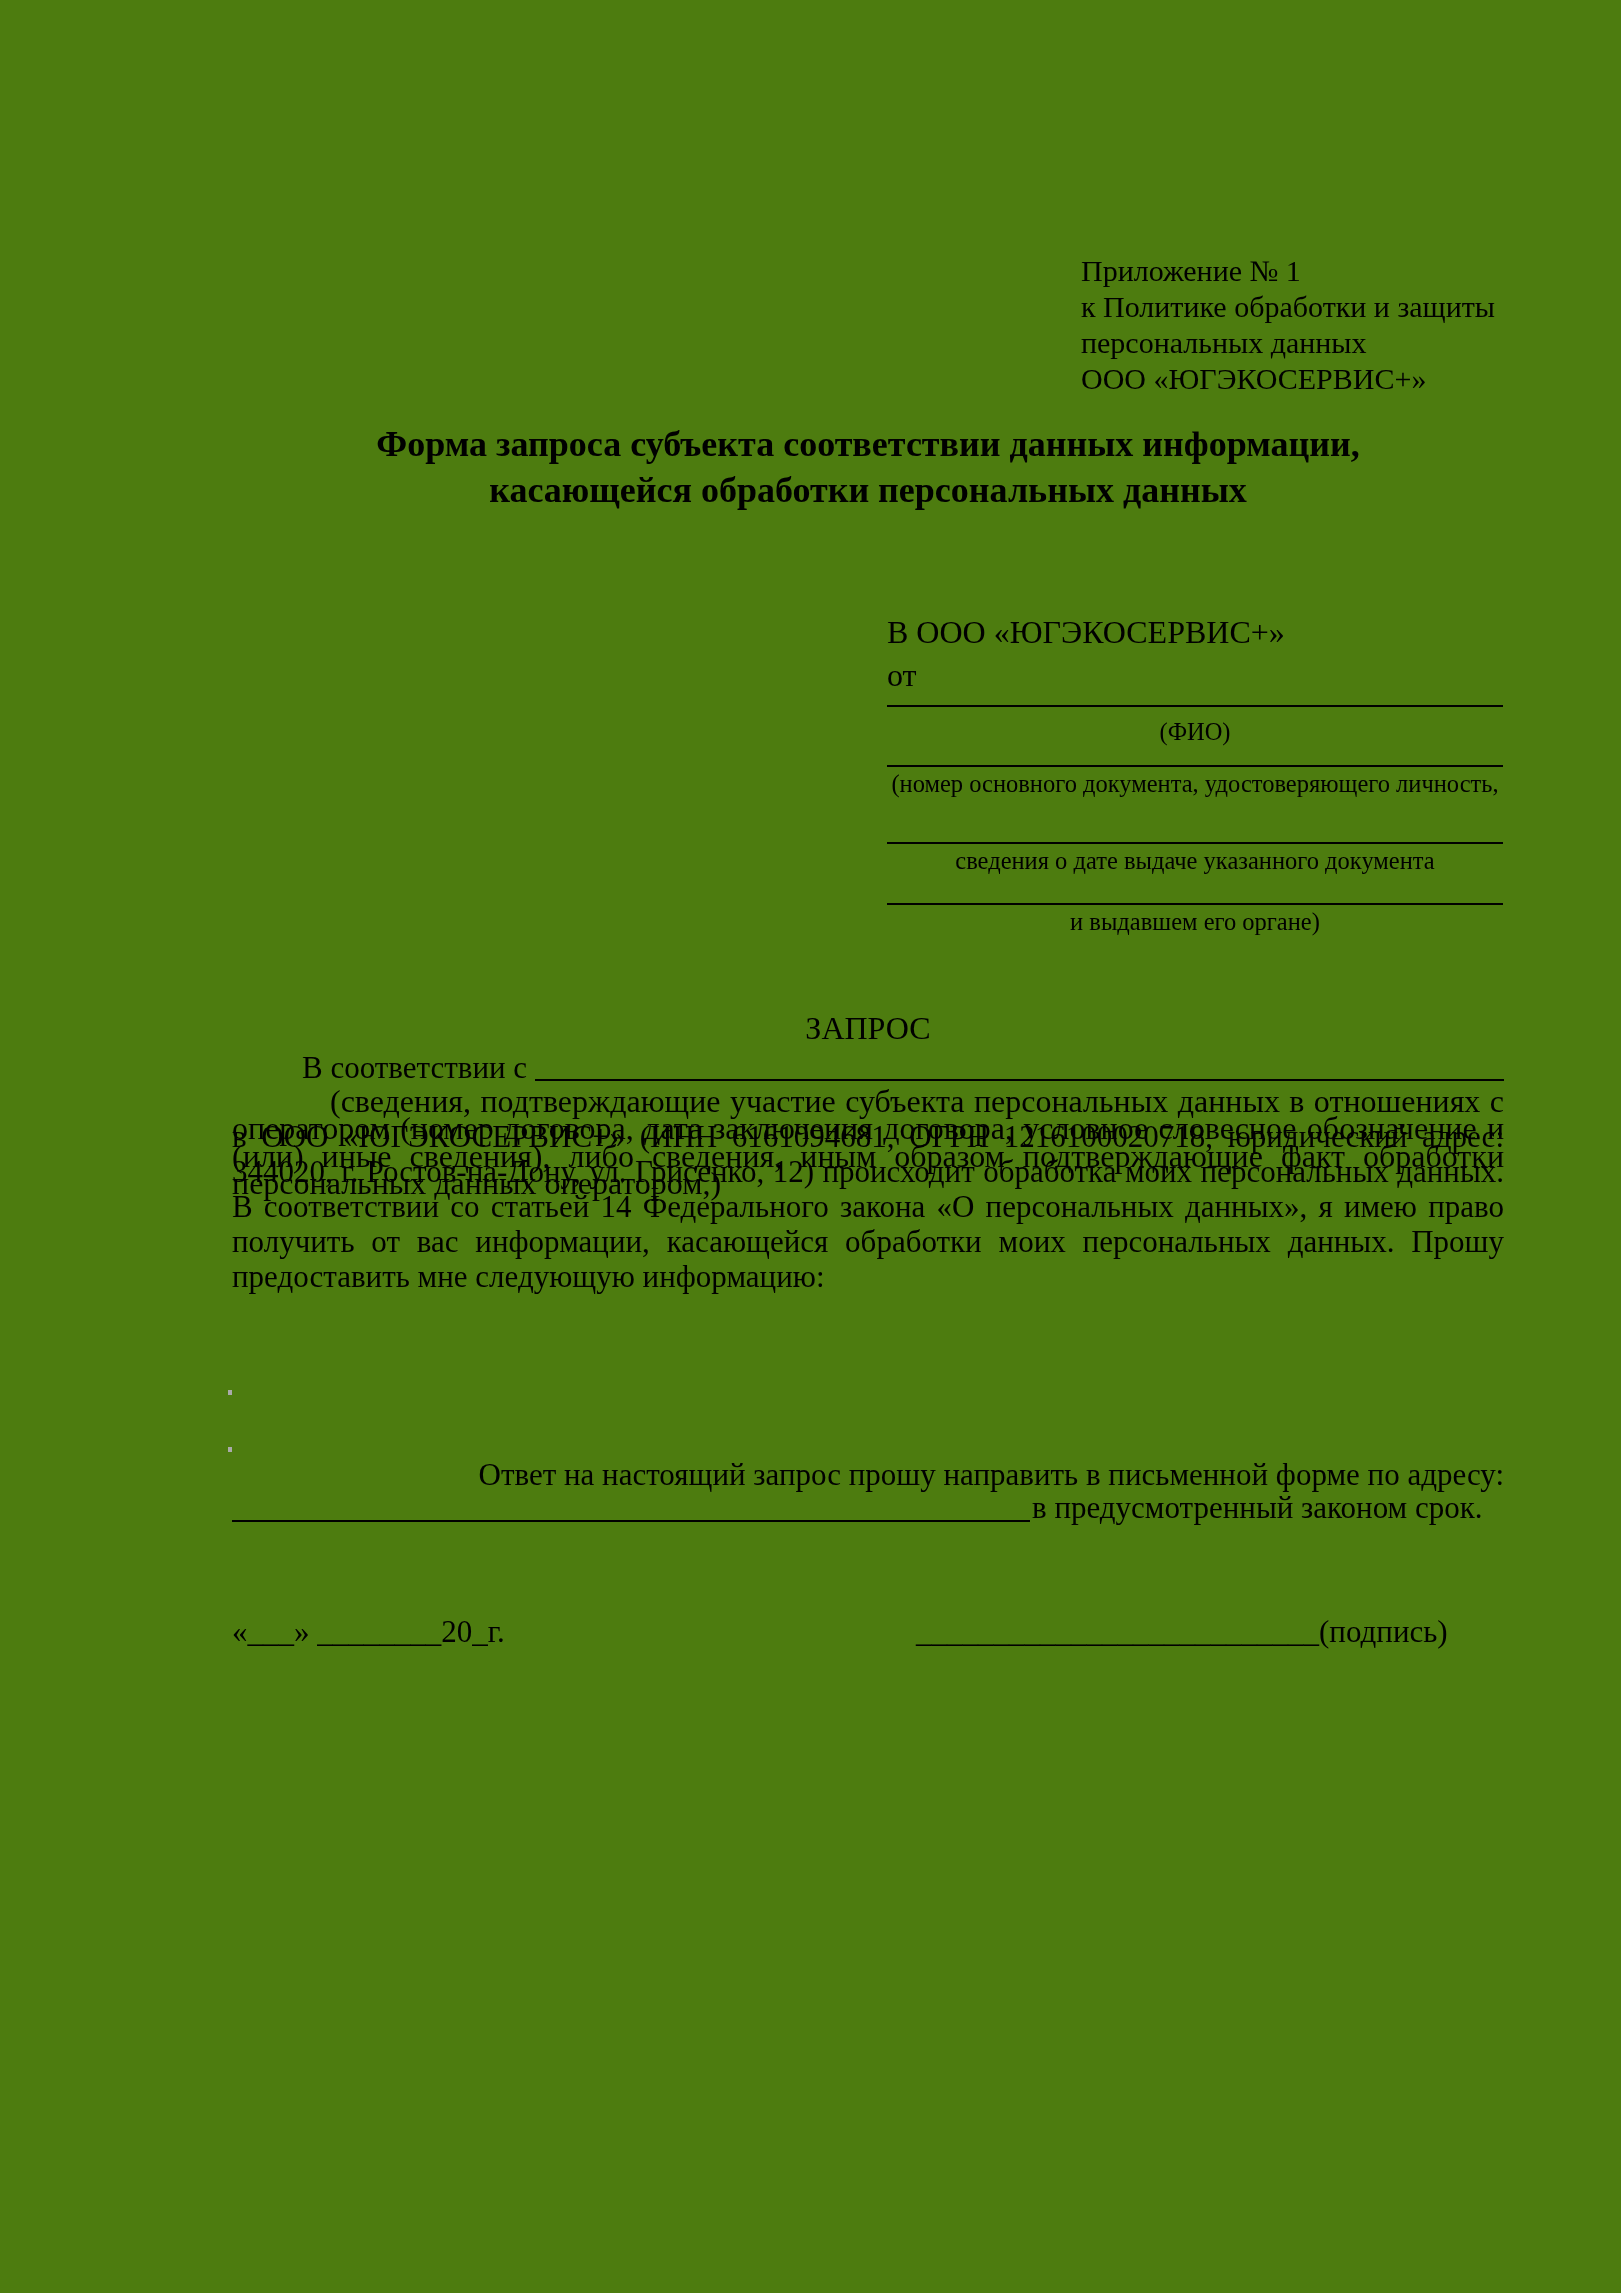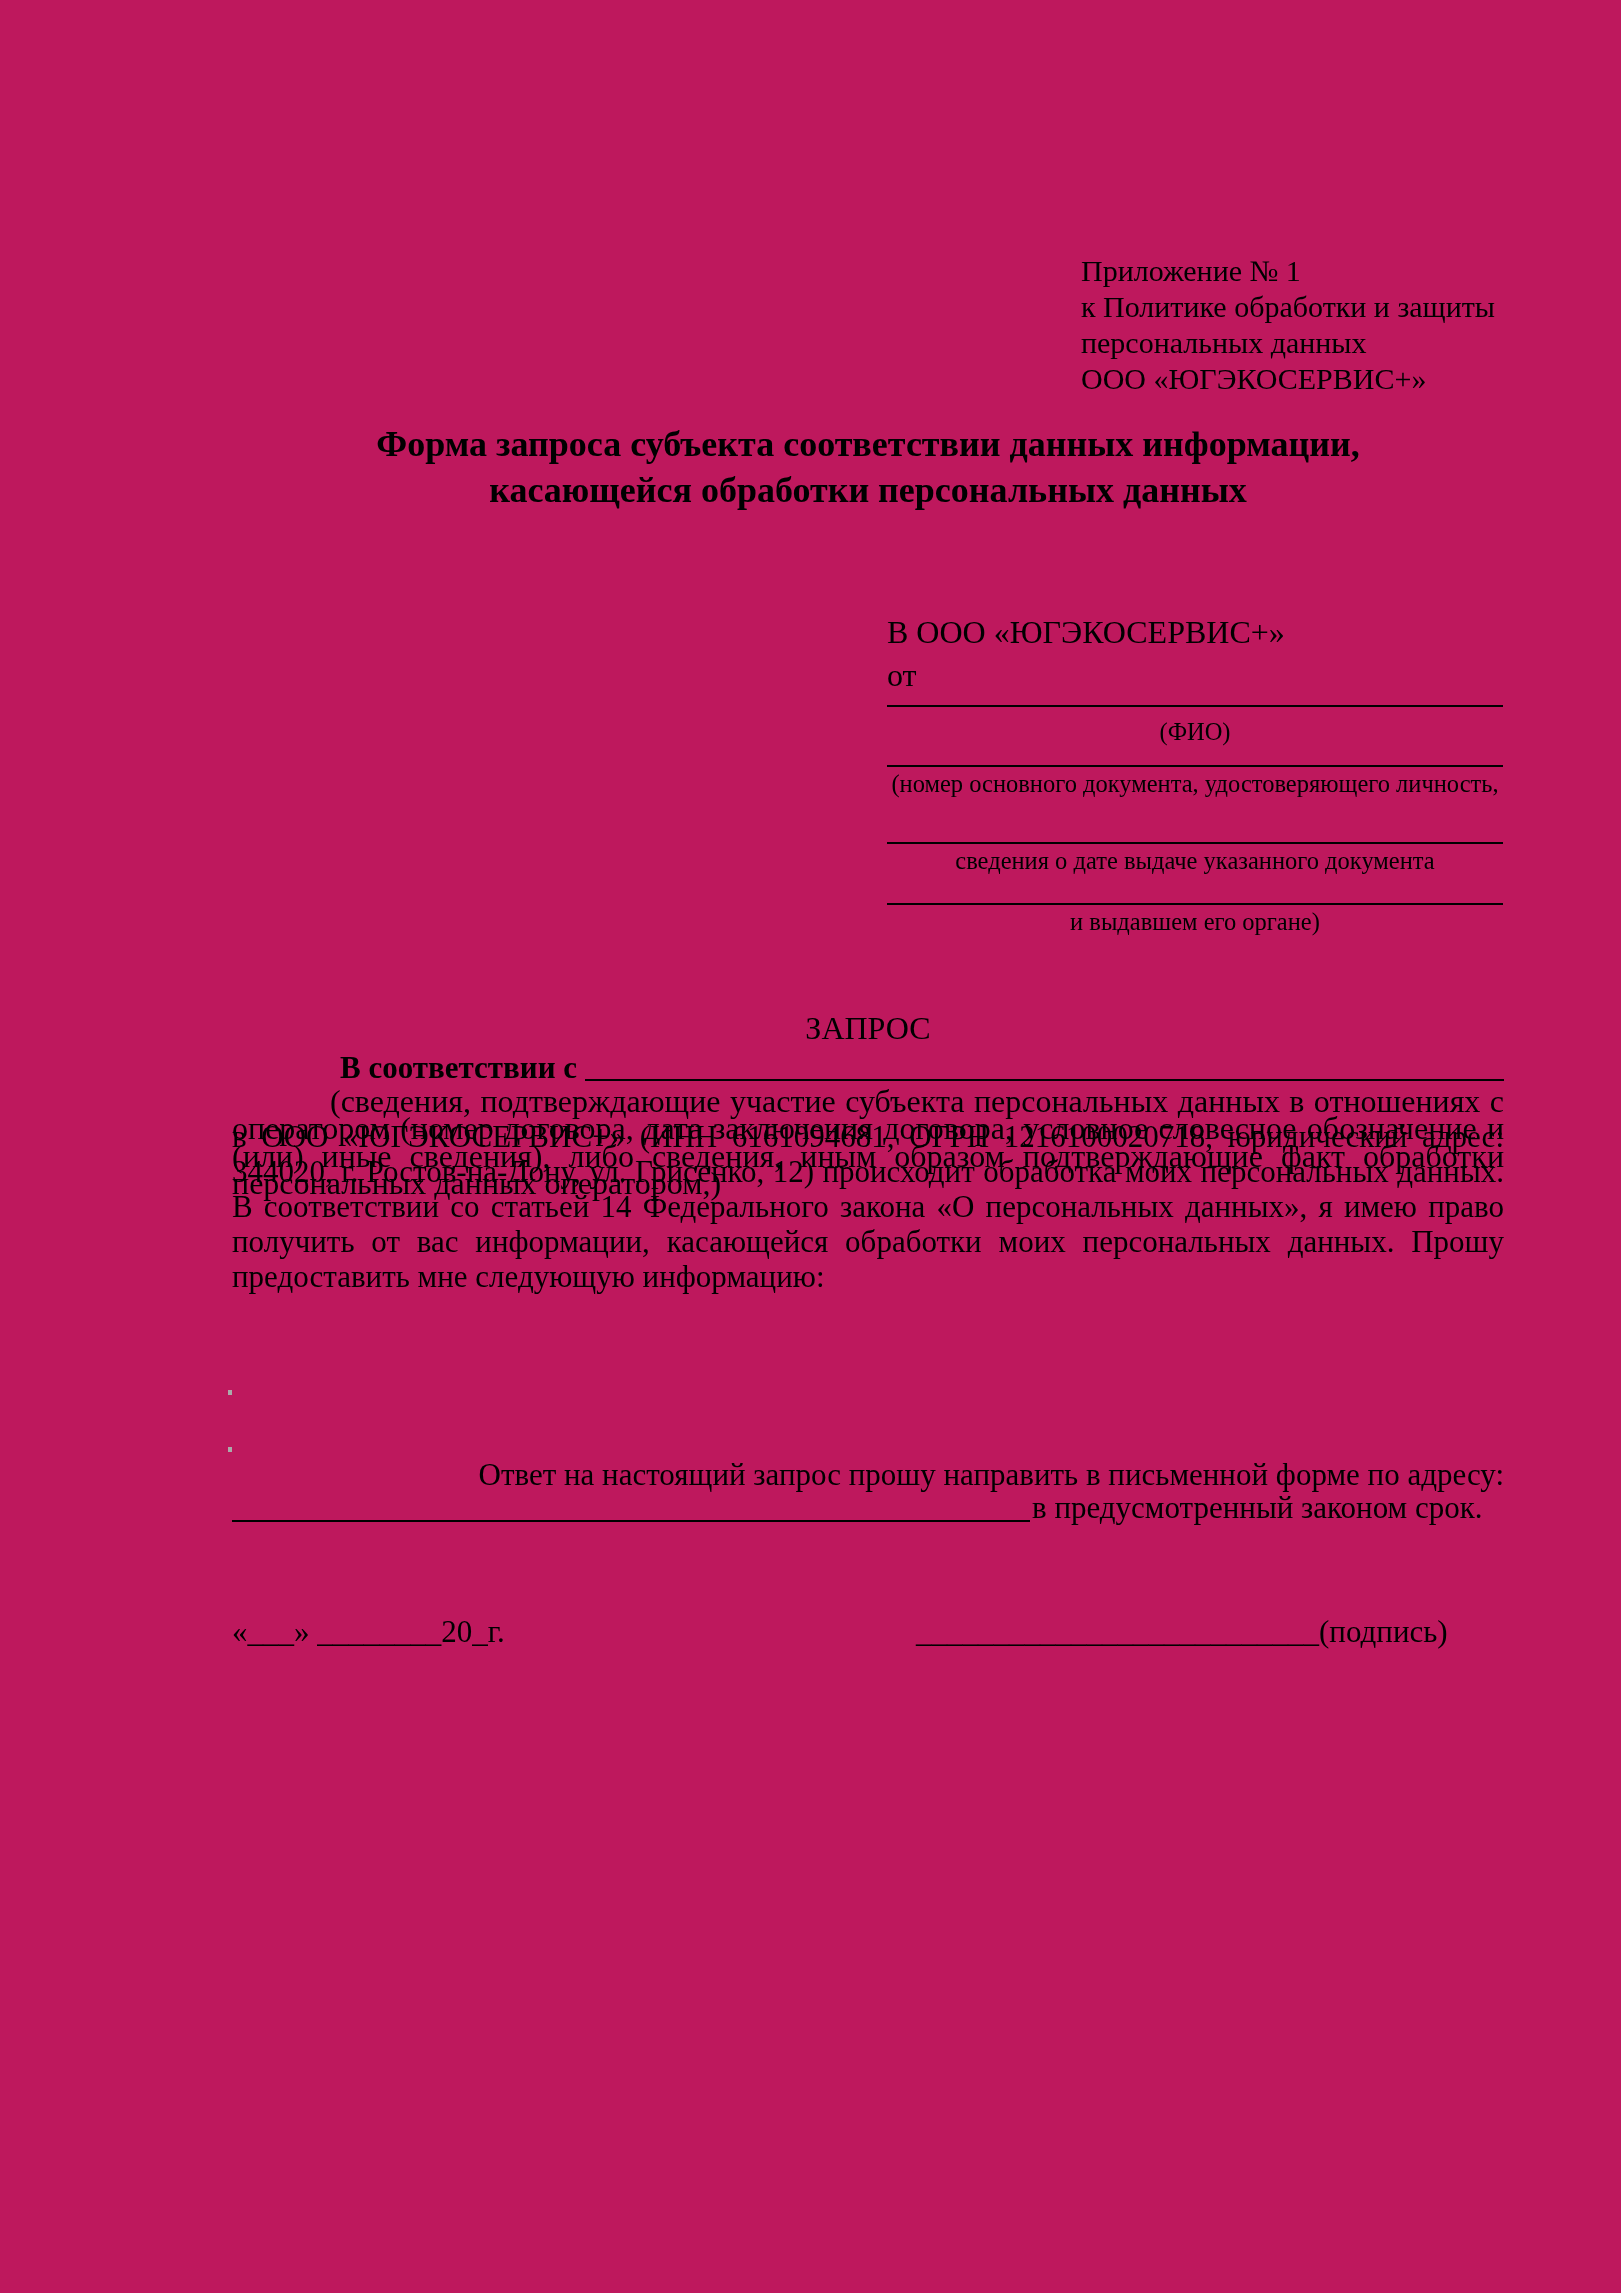"Приложение № 1" .page { background: #be185d -> #4d7c0f }
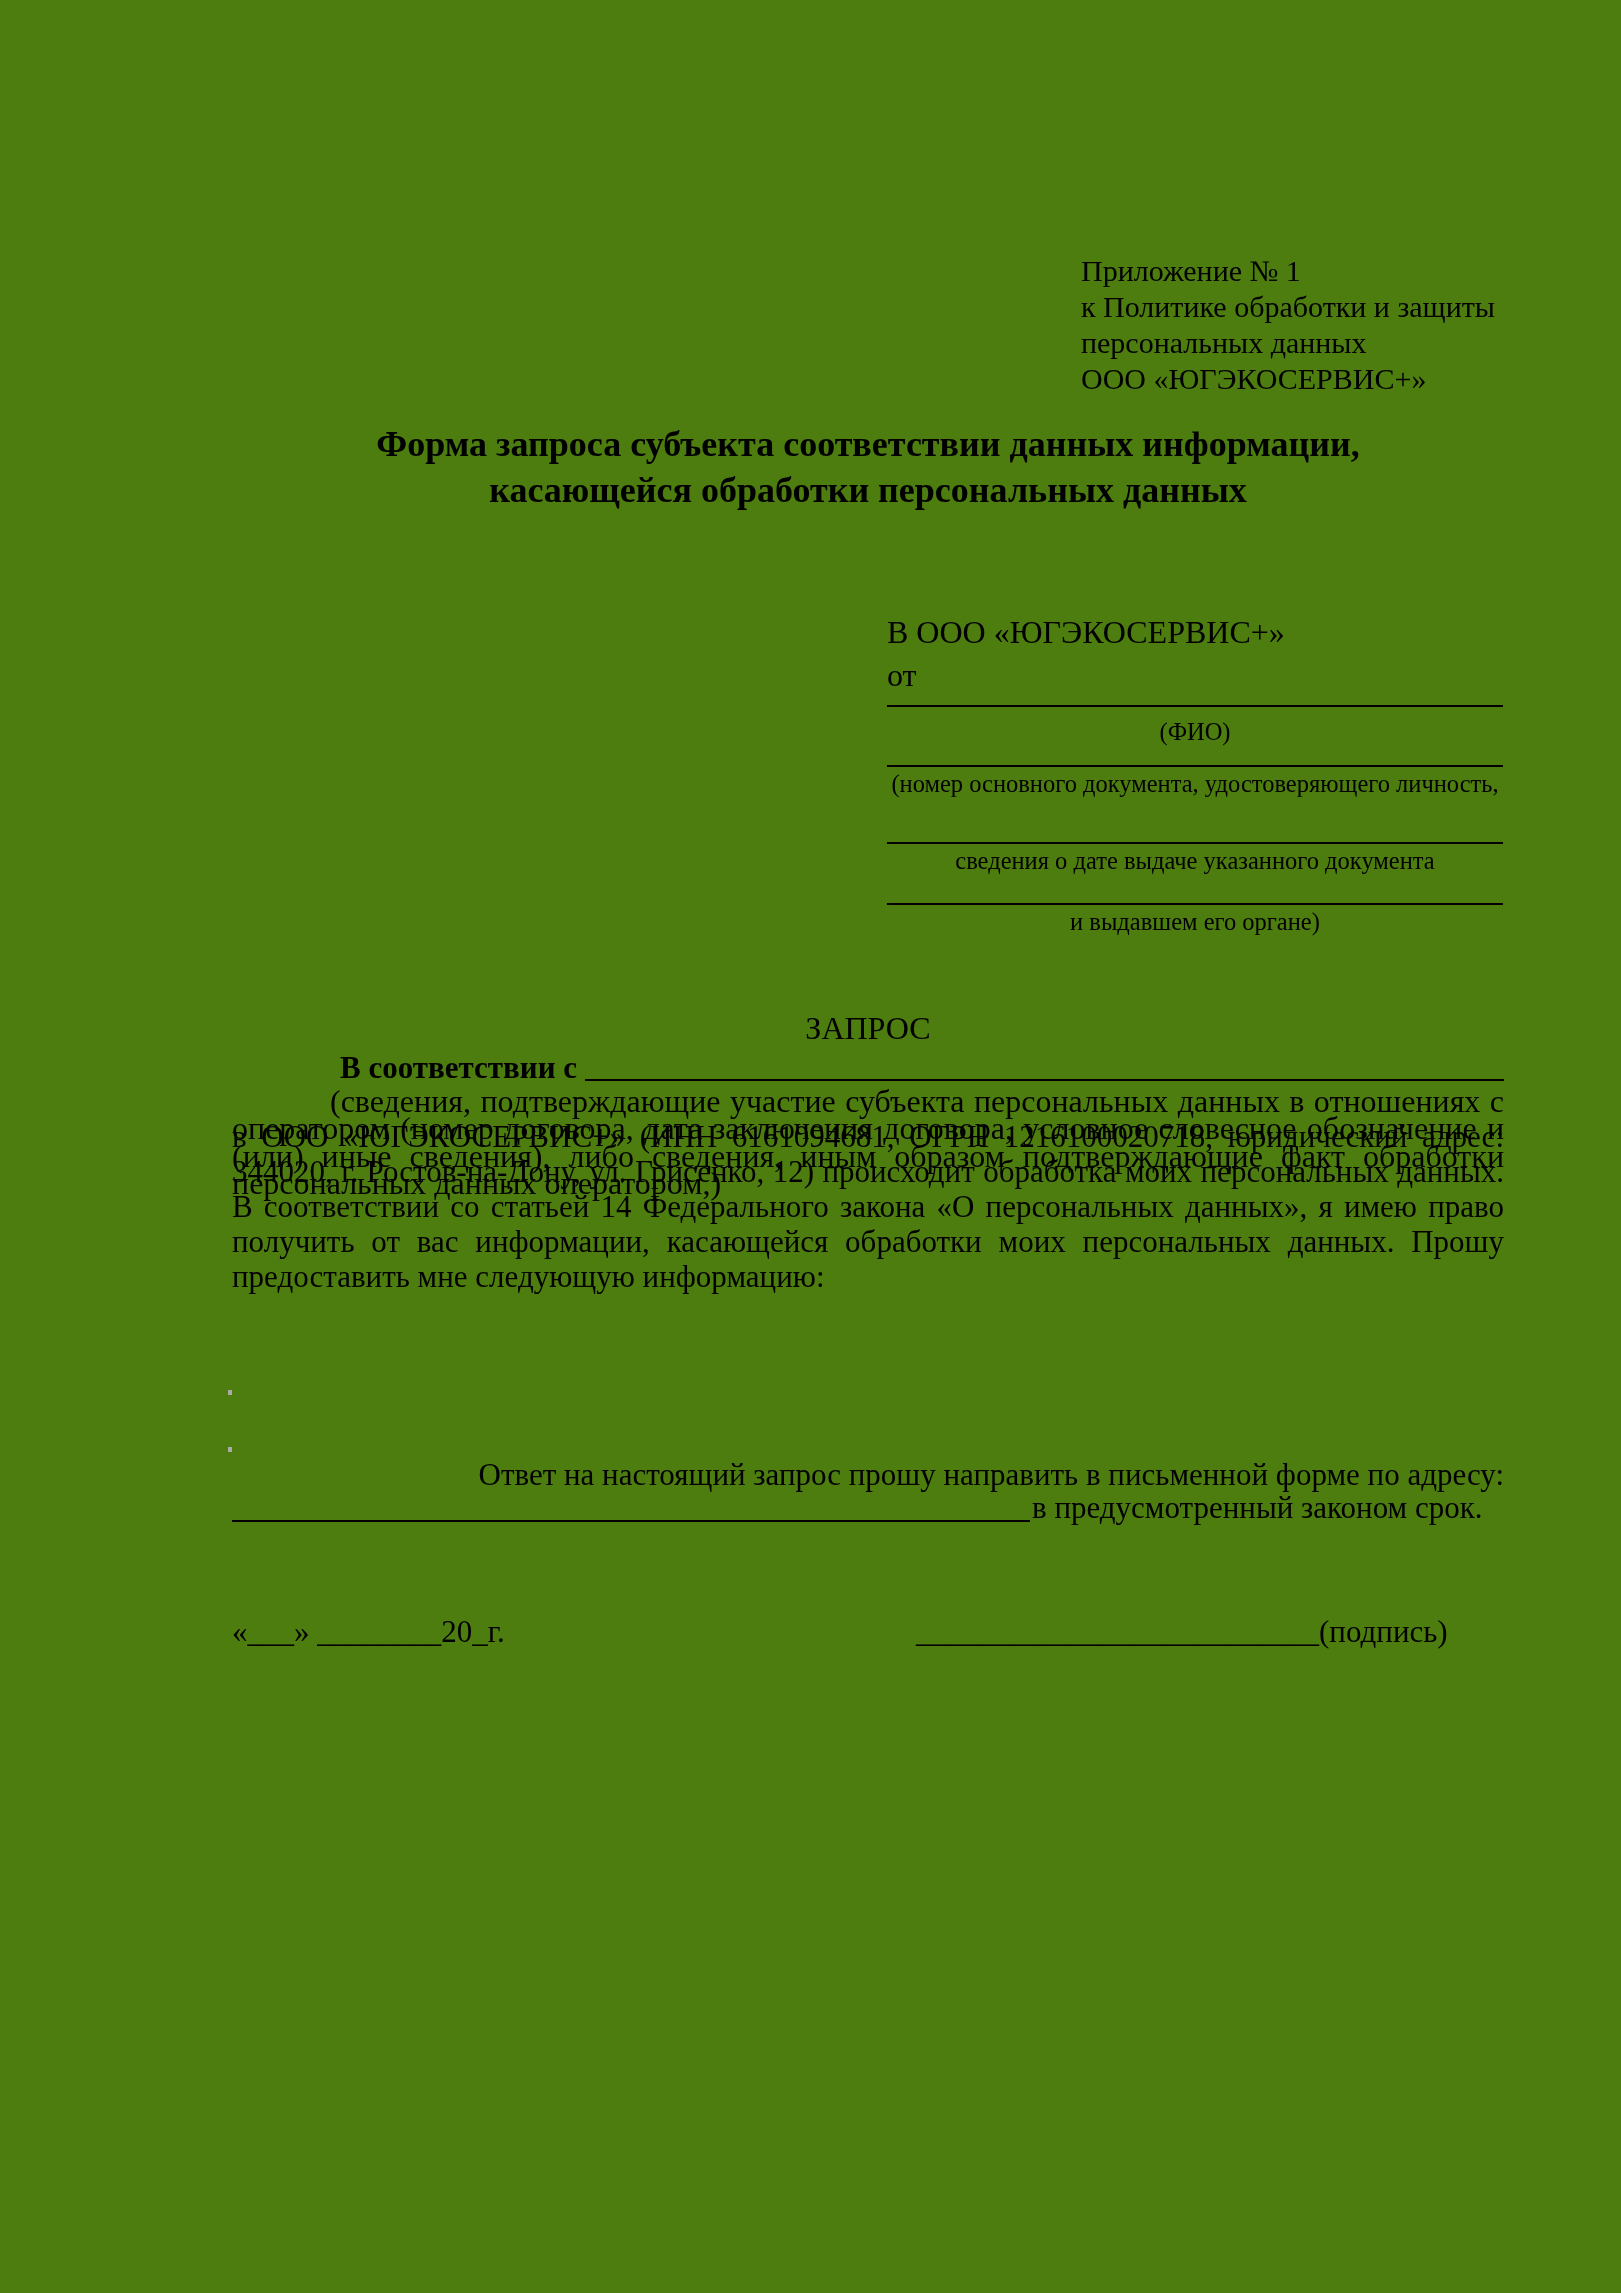"В соответствии с" .intro .lbl { font-weight: bold -> none; margin-left: 108px -> 70px }
